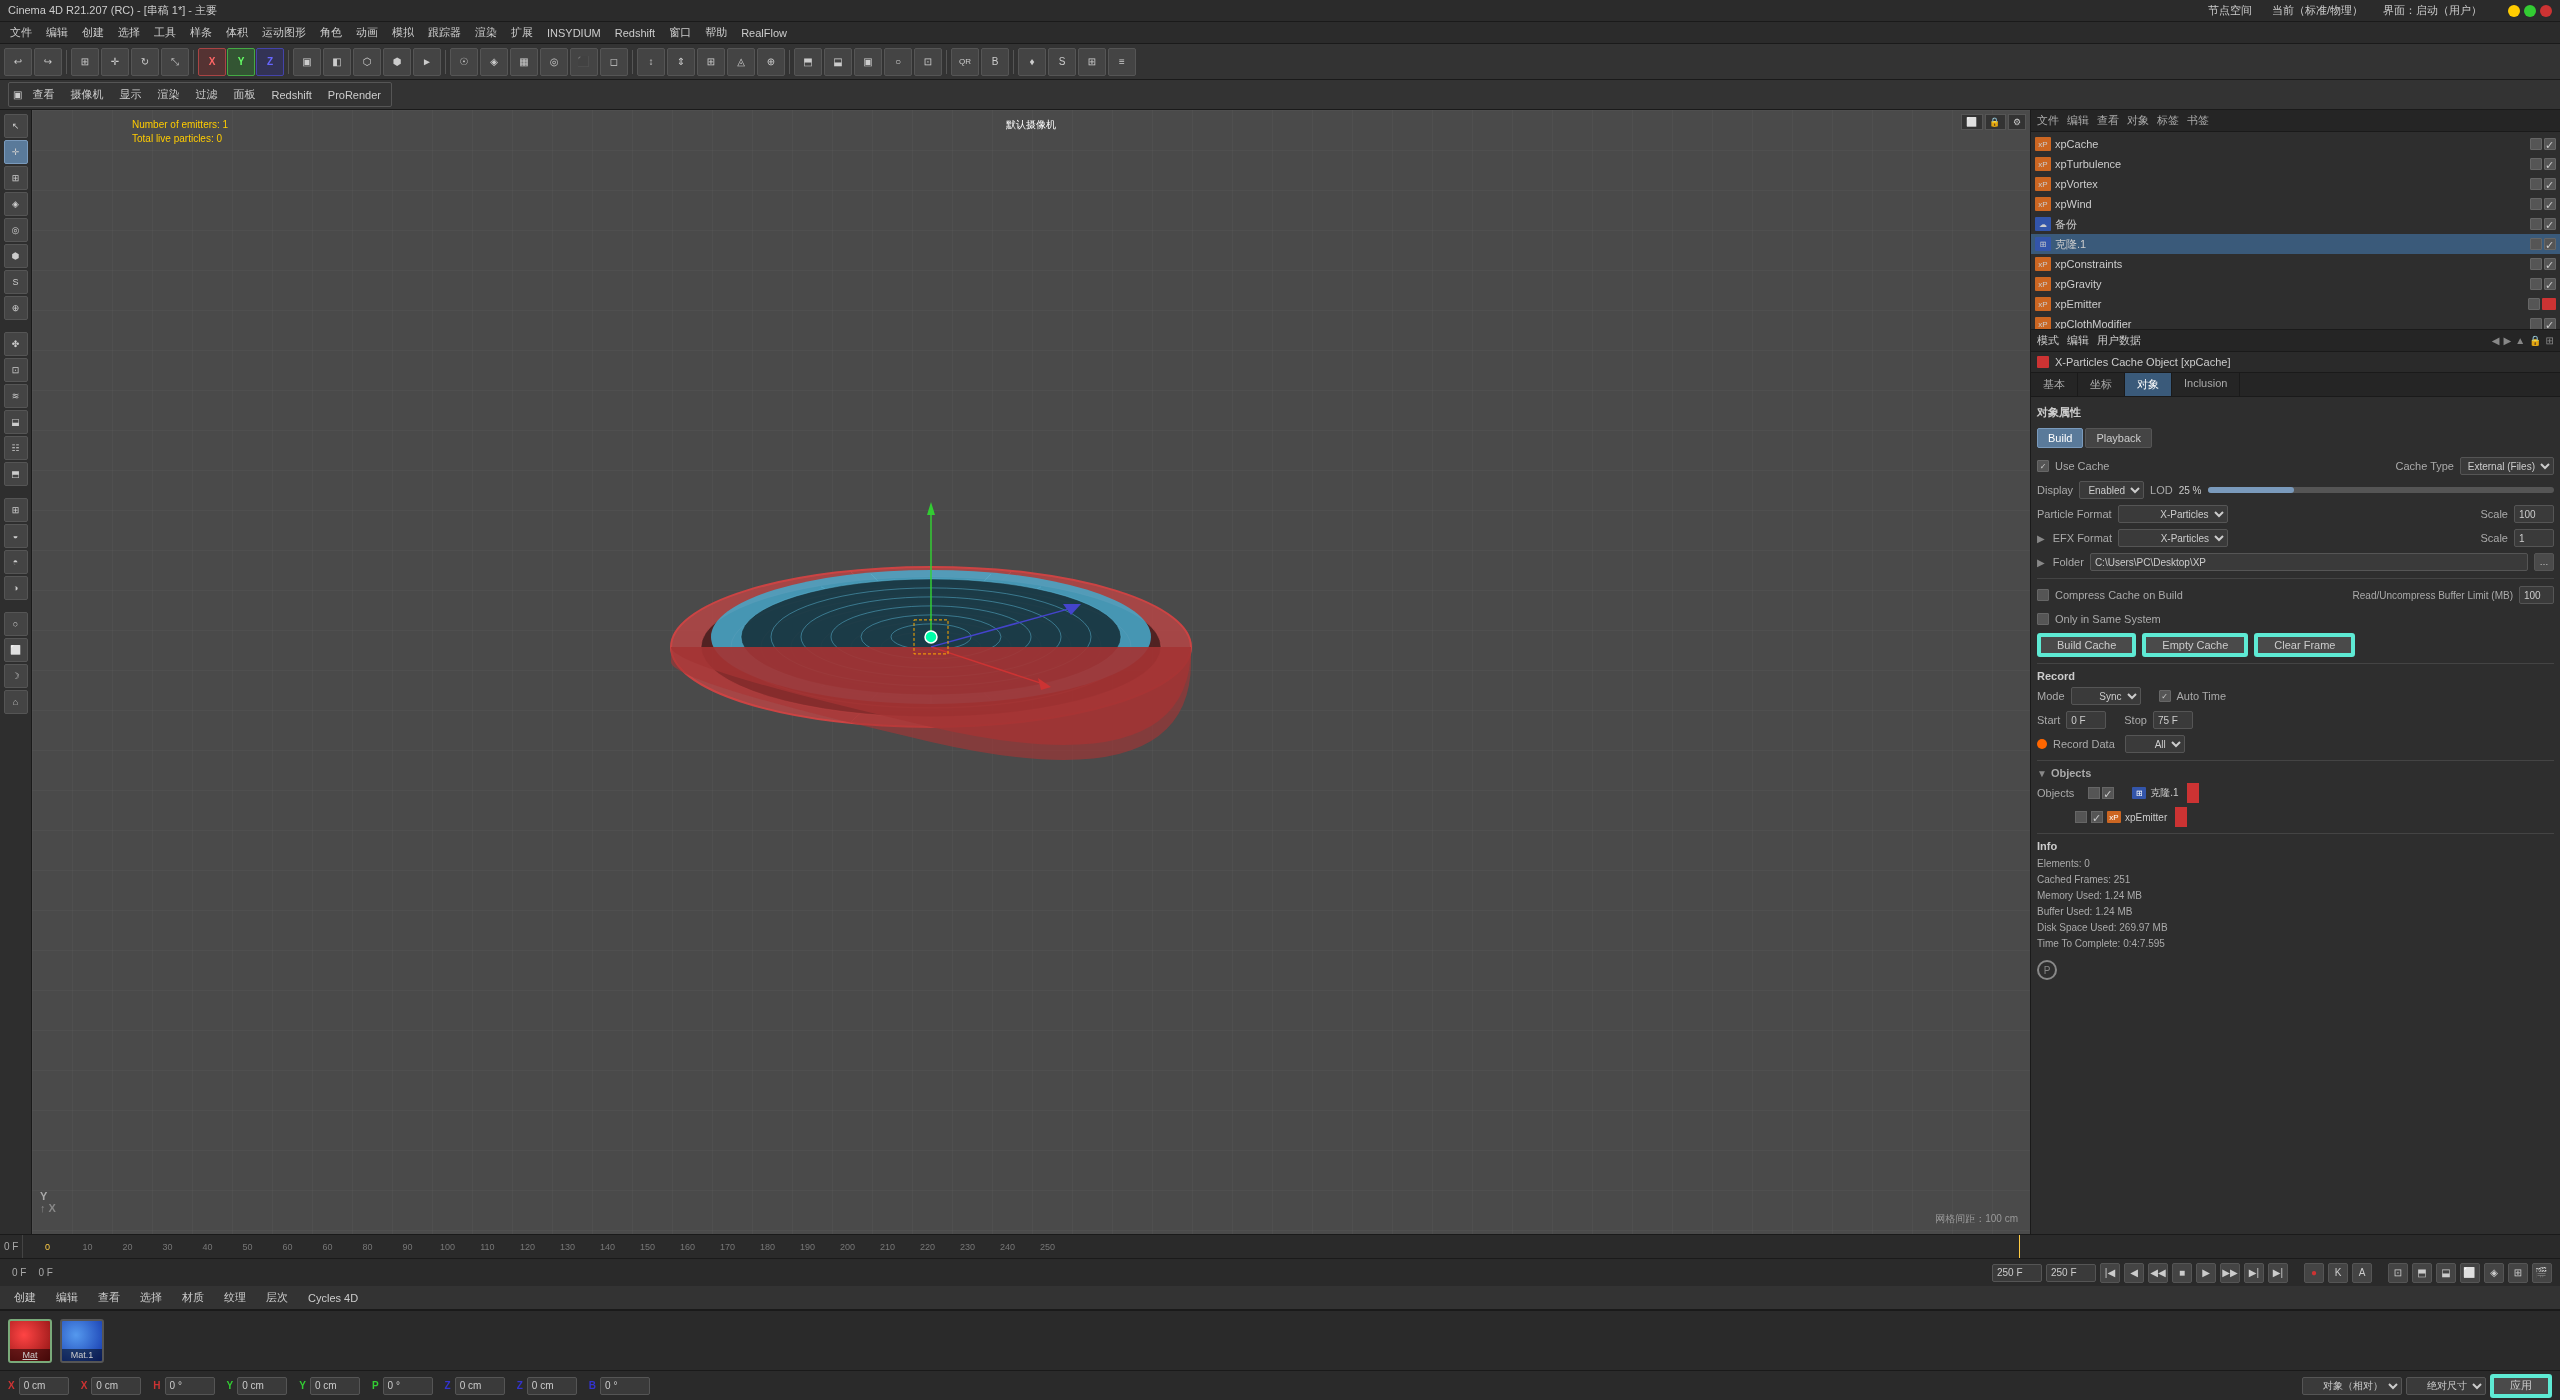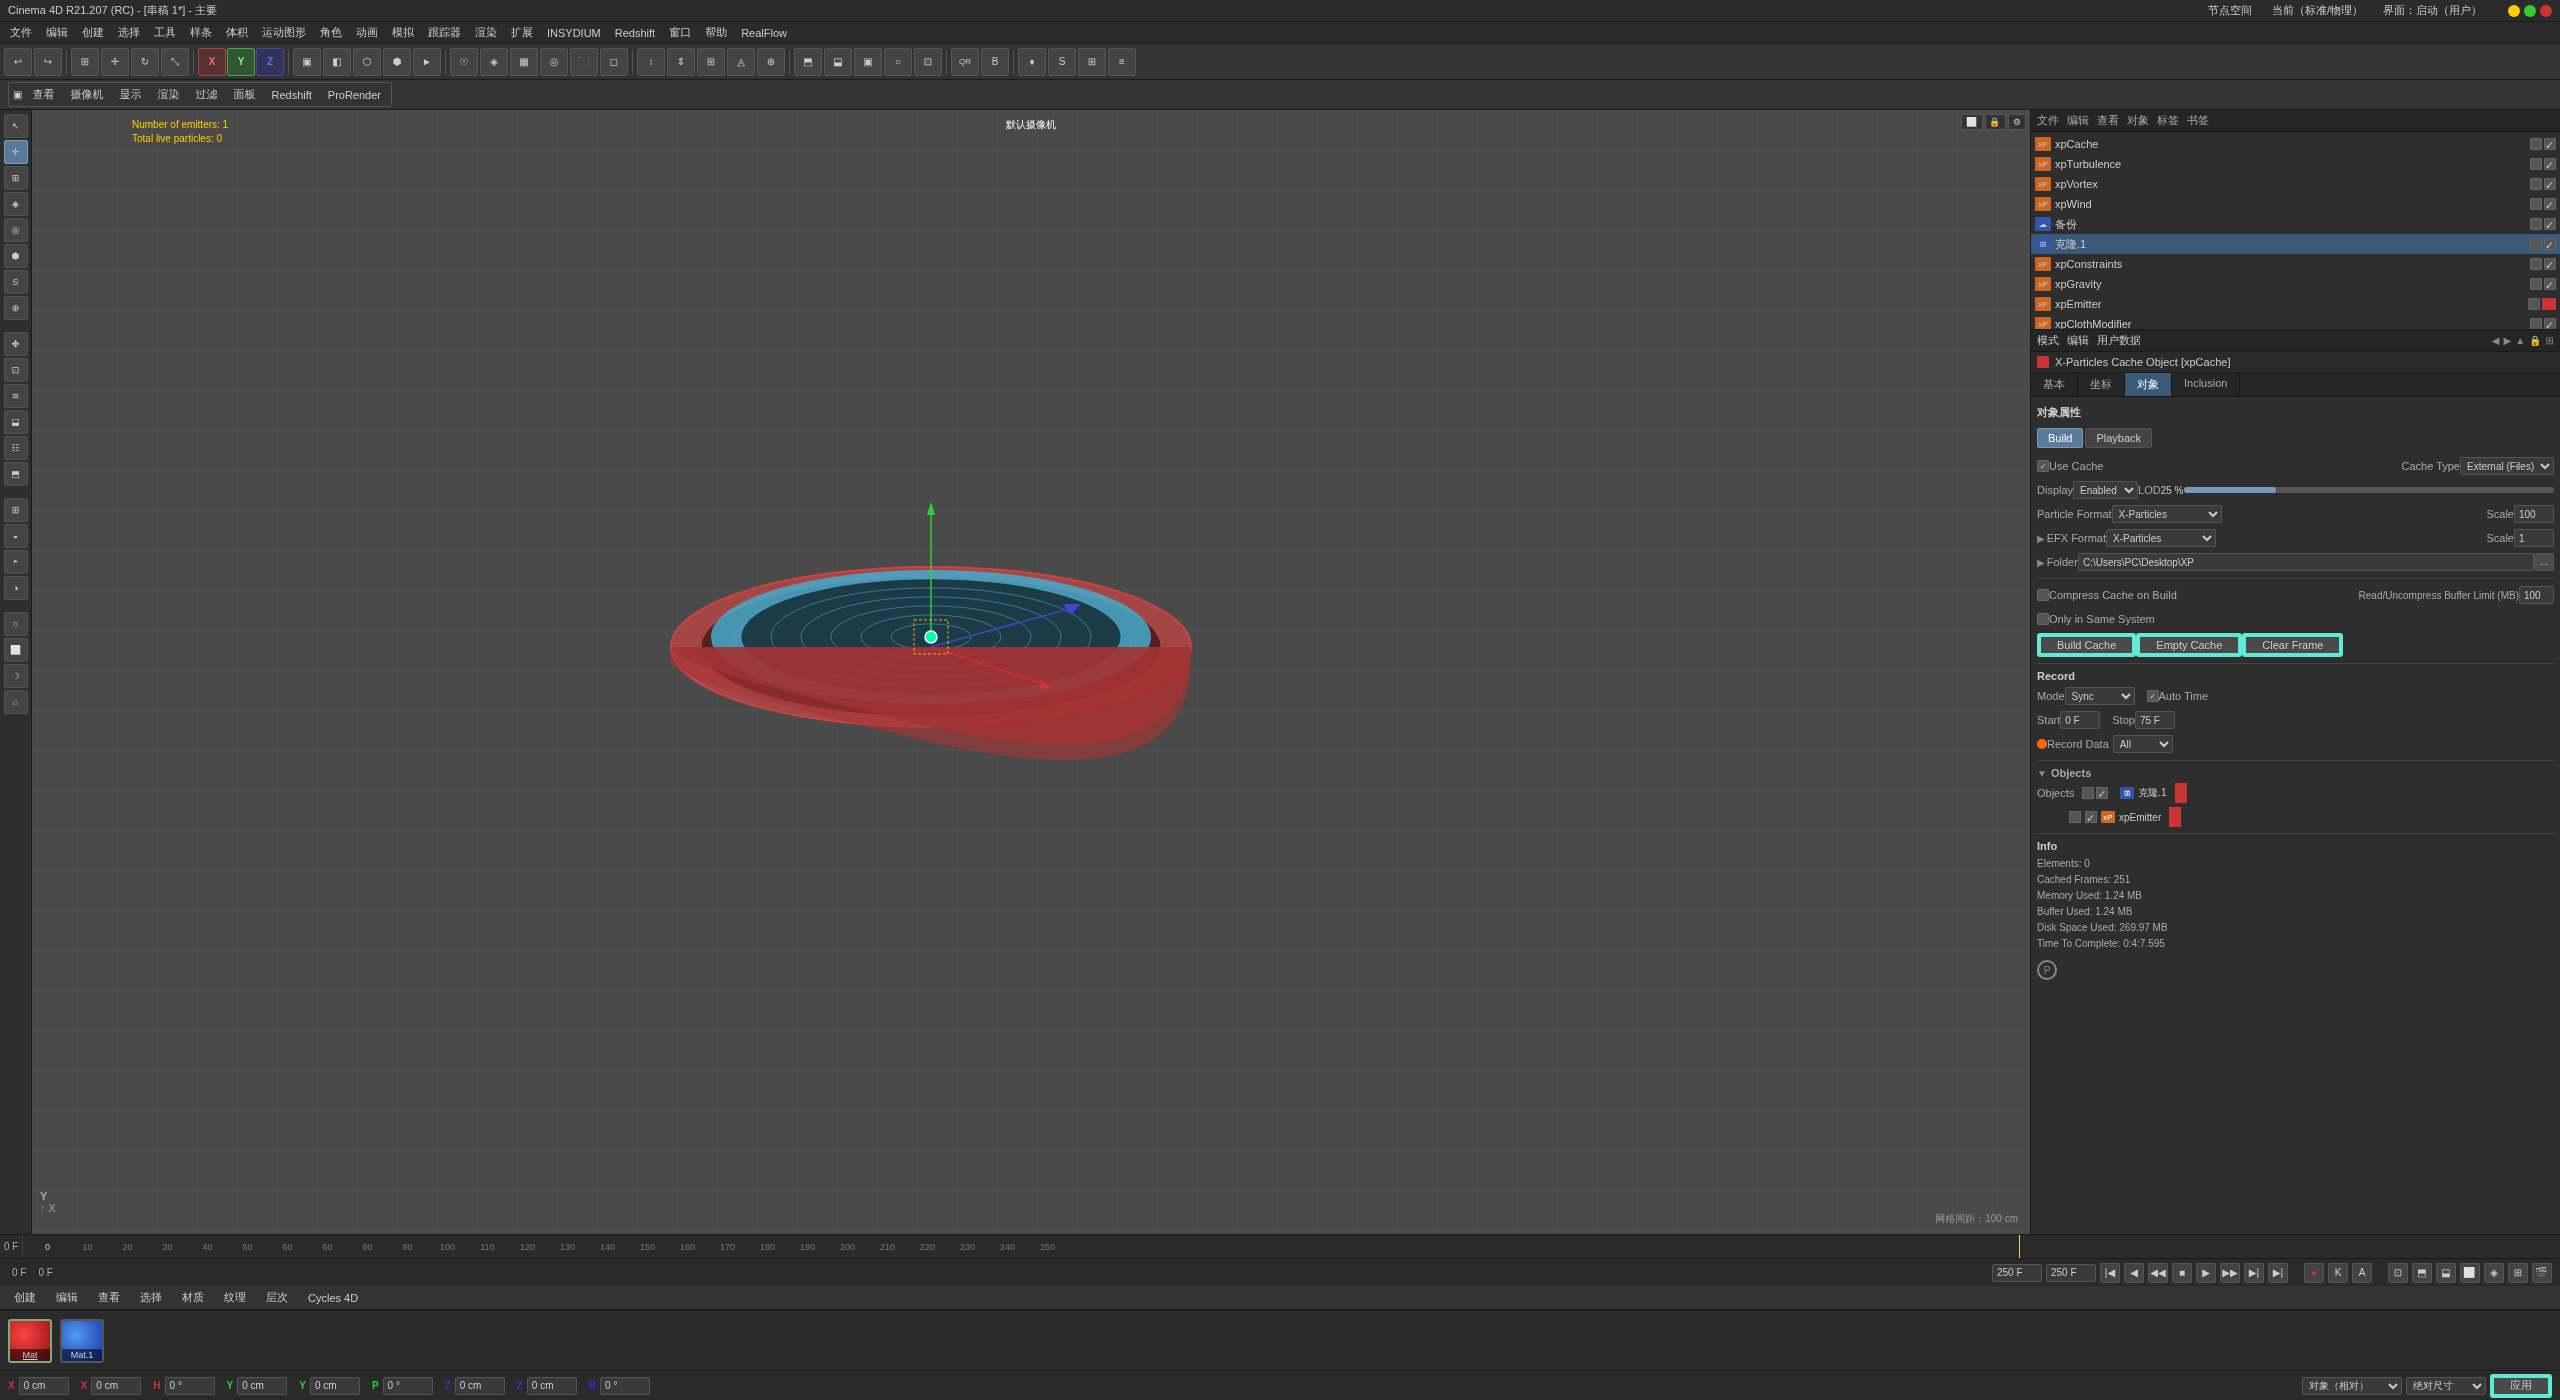"Use Cache" .prop-row { gap: none -> 6px }
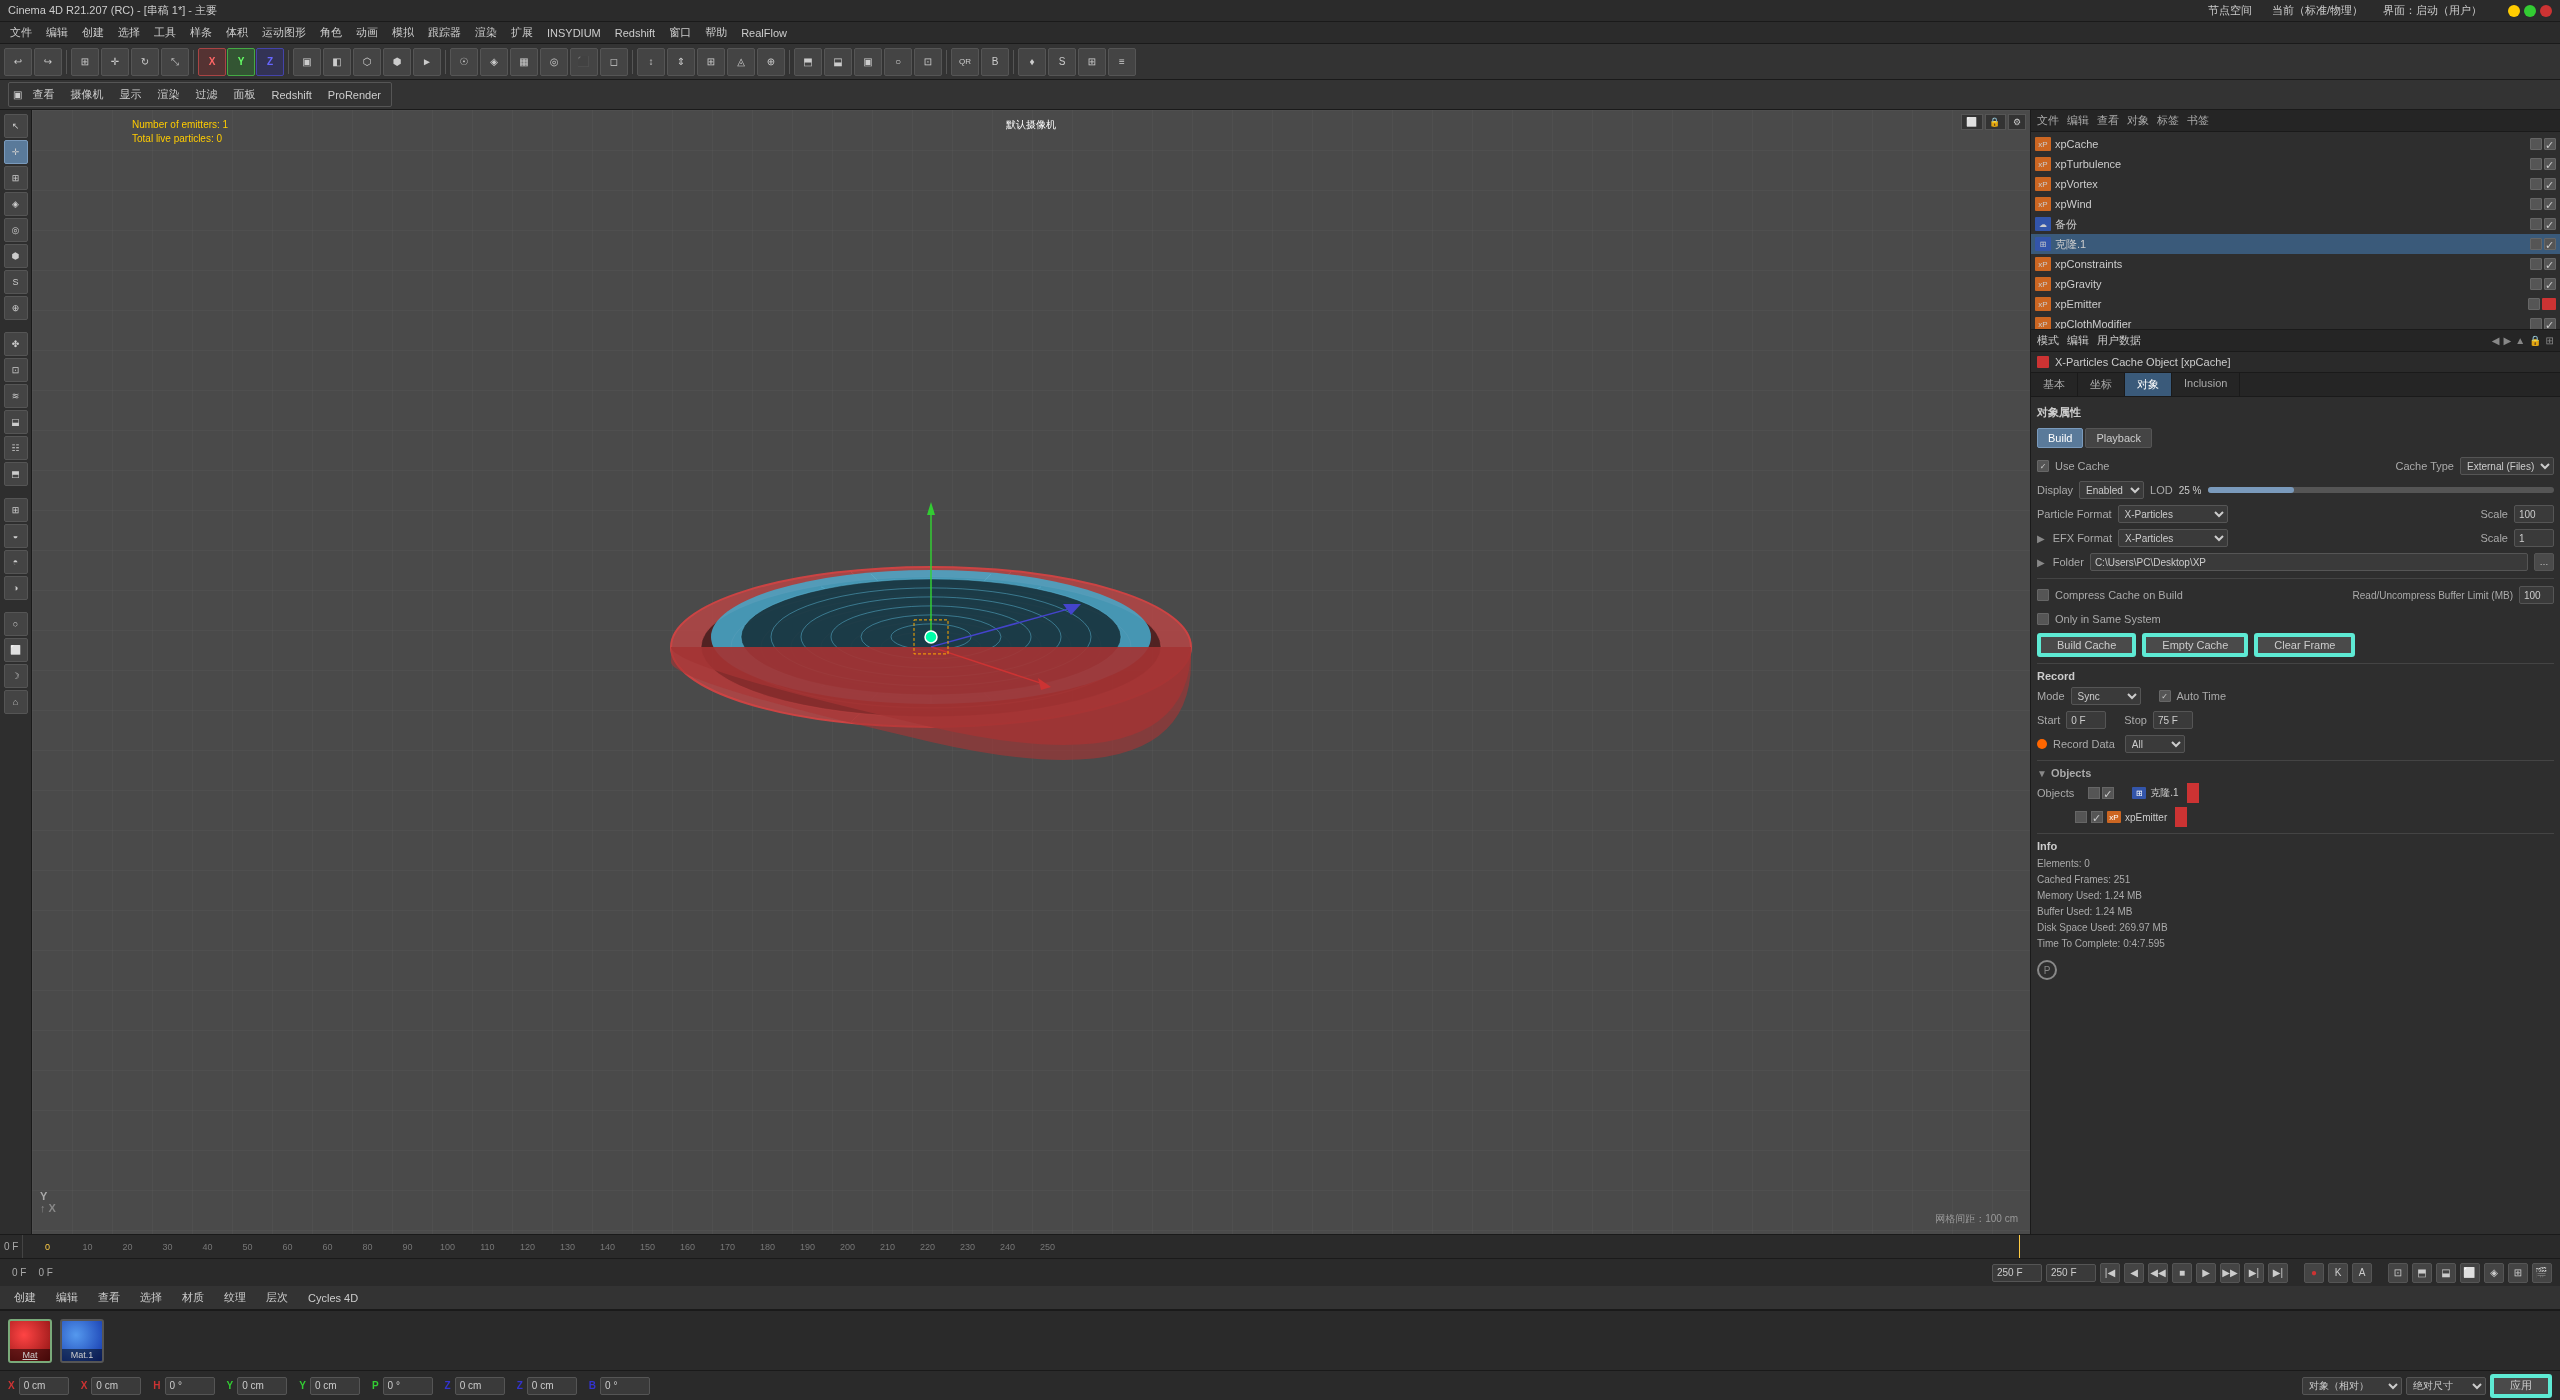"External (Files)" .prop-select { text-align: none -> right }
